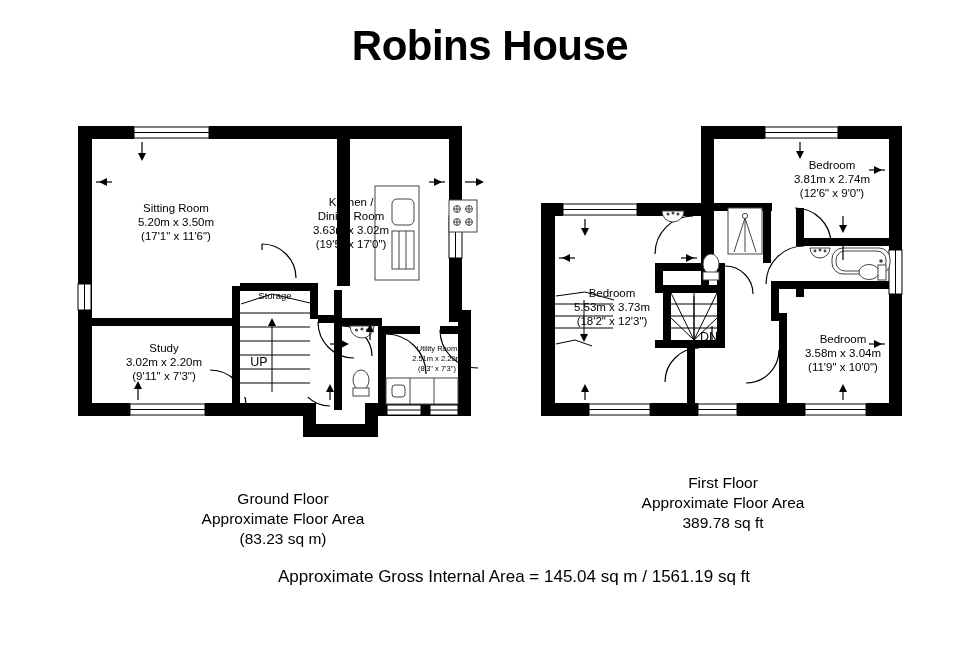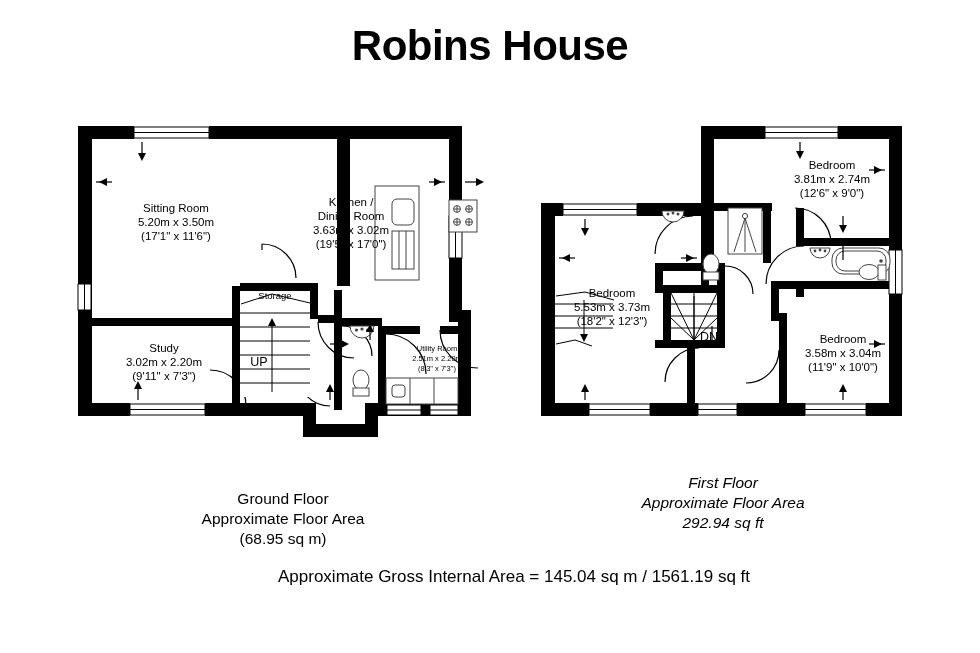"First Floor" .caption-first { font-style: italic -> none }
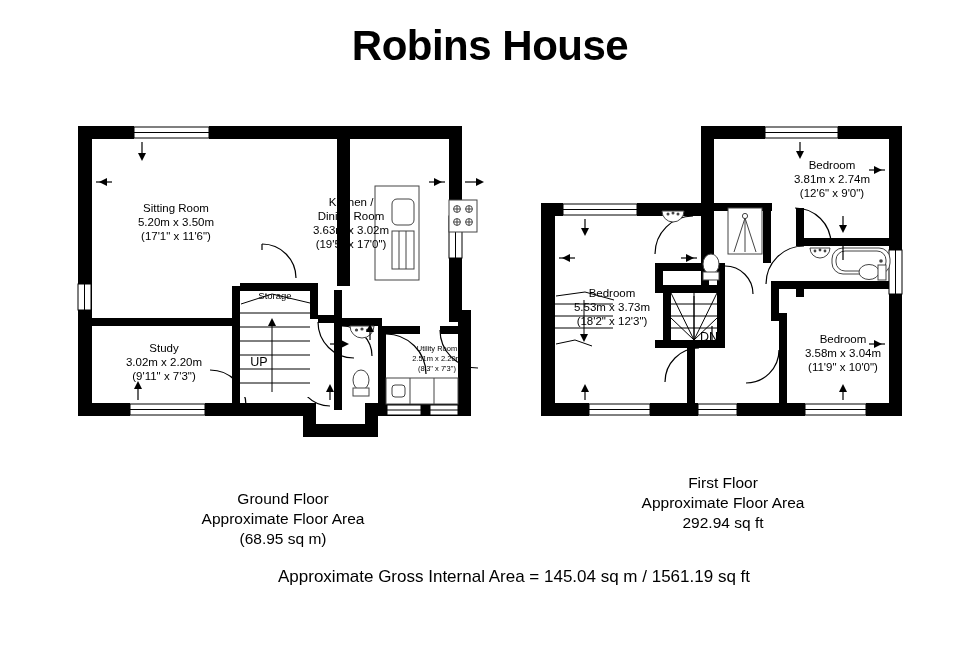"292.94 sq ft" div { text: 292.94 -> 389.78 }
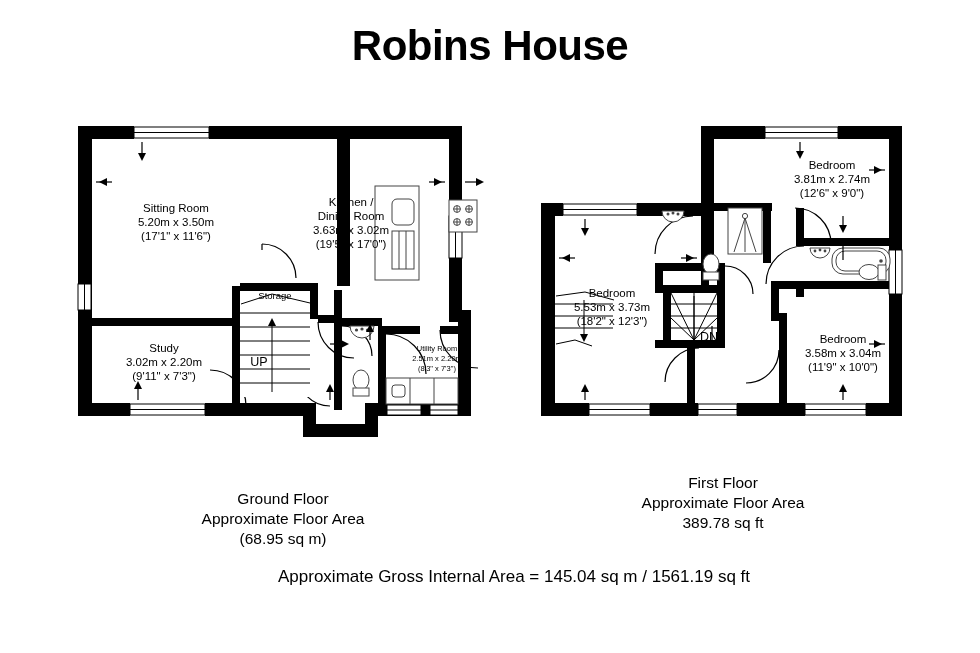"(68.95 sq m)" div { text: 68.95 -> 83.23 }
